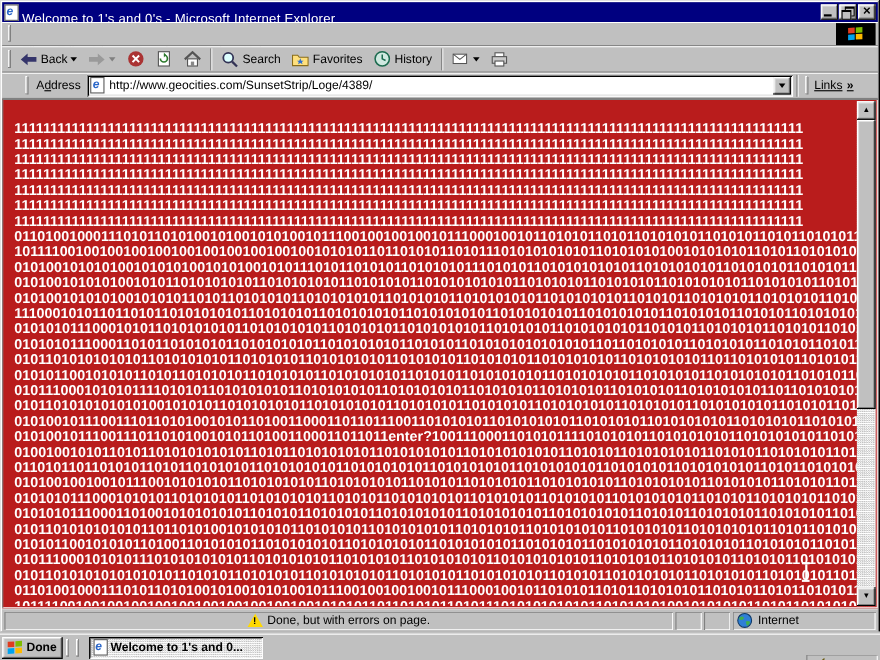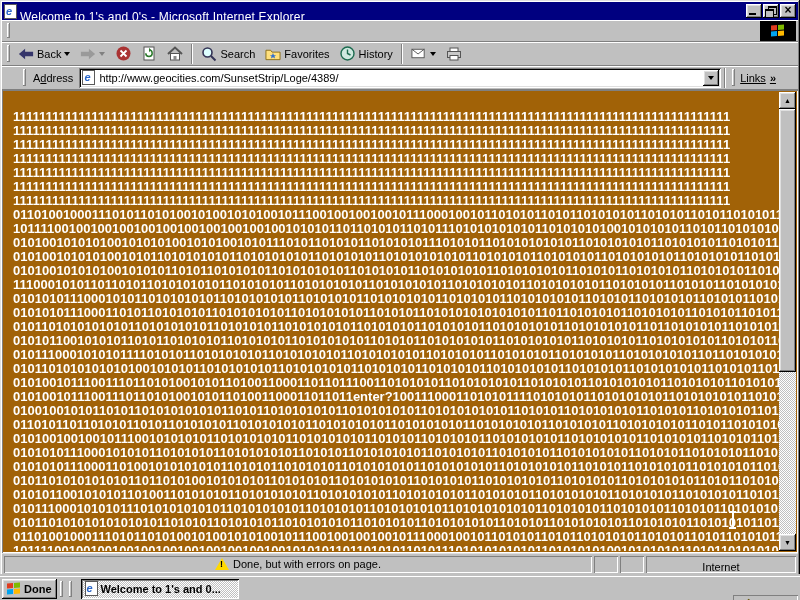"1111111111111111111111111111111111111111" .content { background: #a16207 -> #b91c1c }
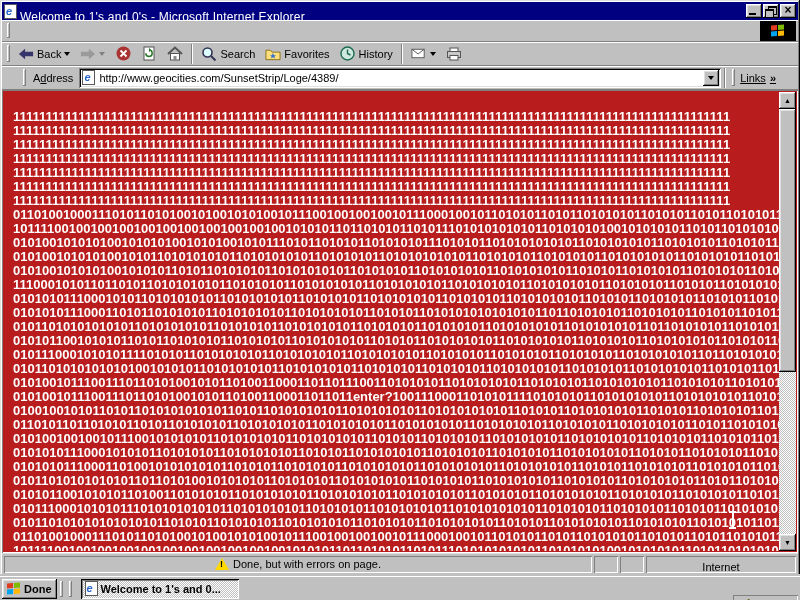"Internet" .pane-zone { flex-direction: column -> none; width: 150px -> 130px }
